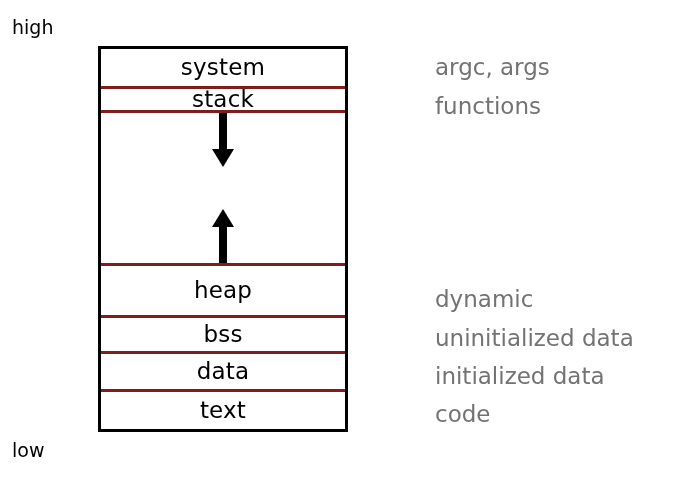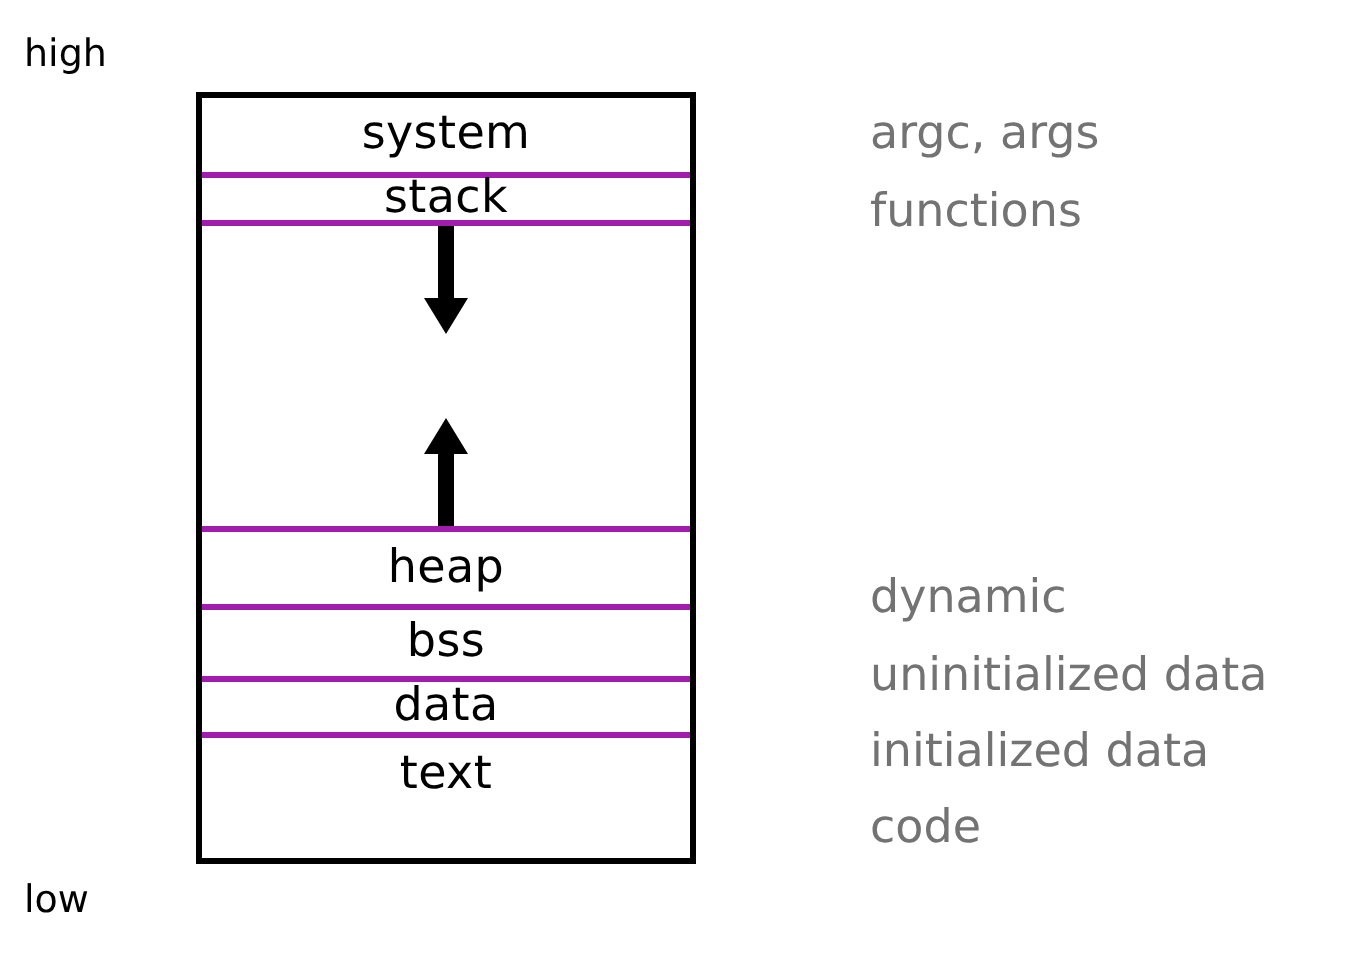"system" .mem-row { border-bottom: 3px solid #a21caf -> 3px solid #7f1d1d }
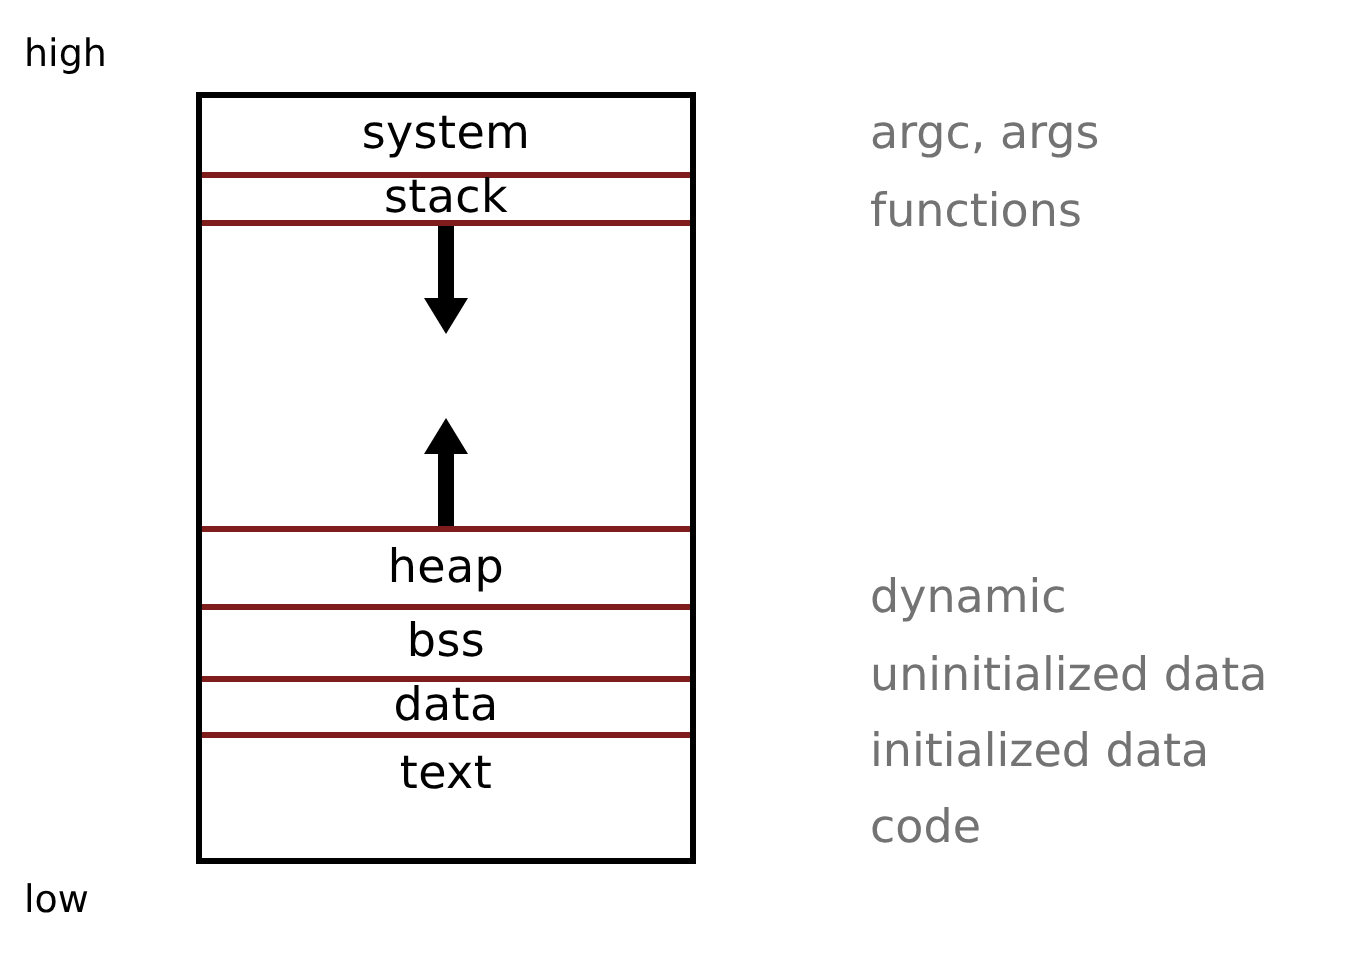"heap" .row-heap { height: 39px -> 52px }
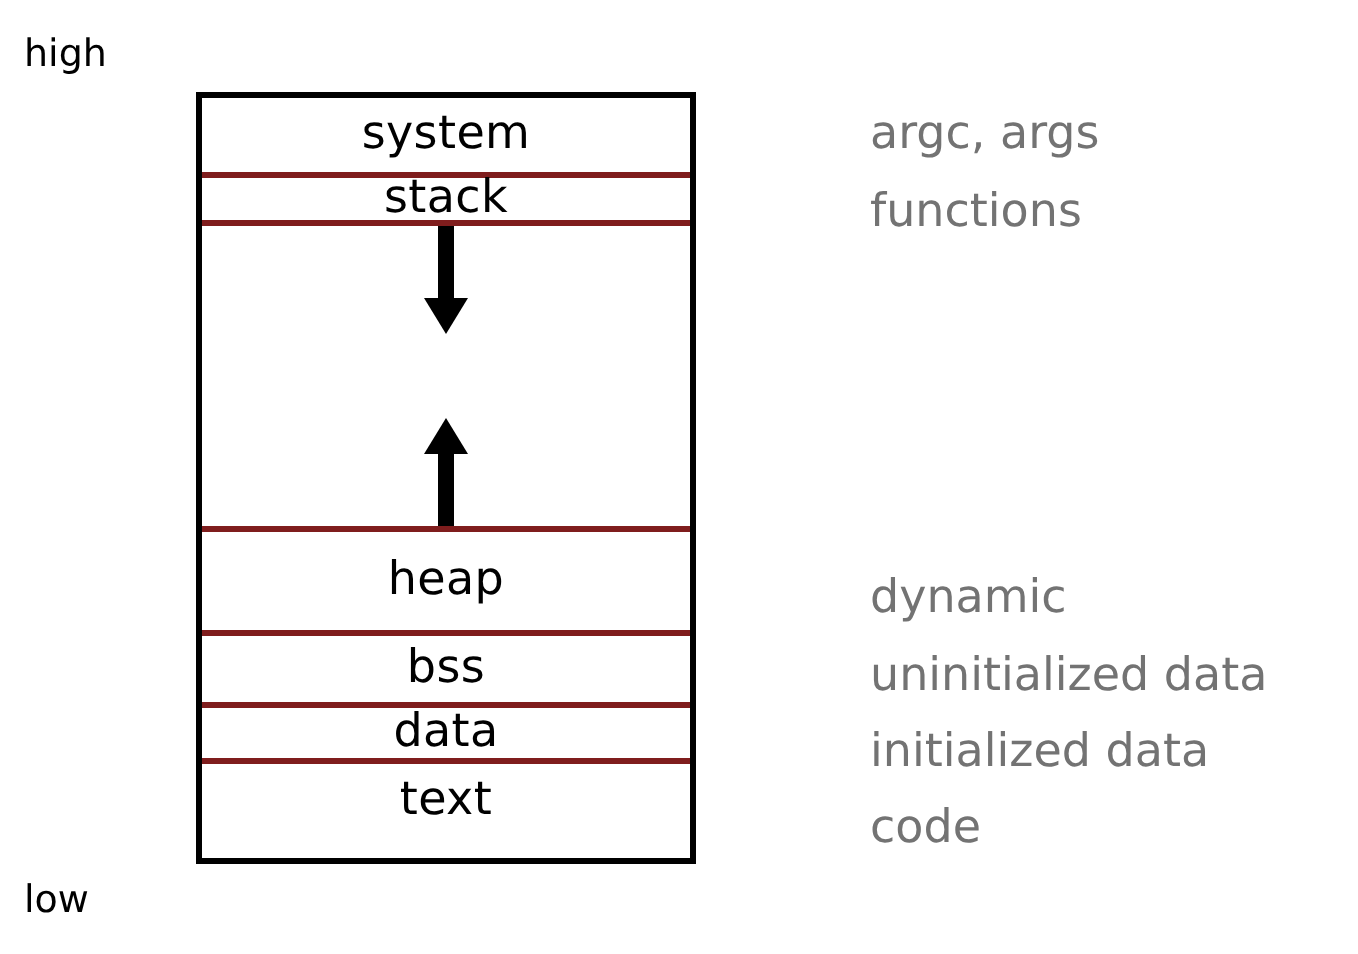"data" .row-data { height: 28px -> 38px }
